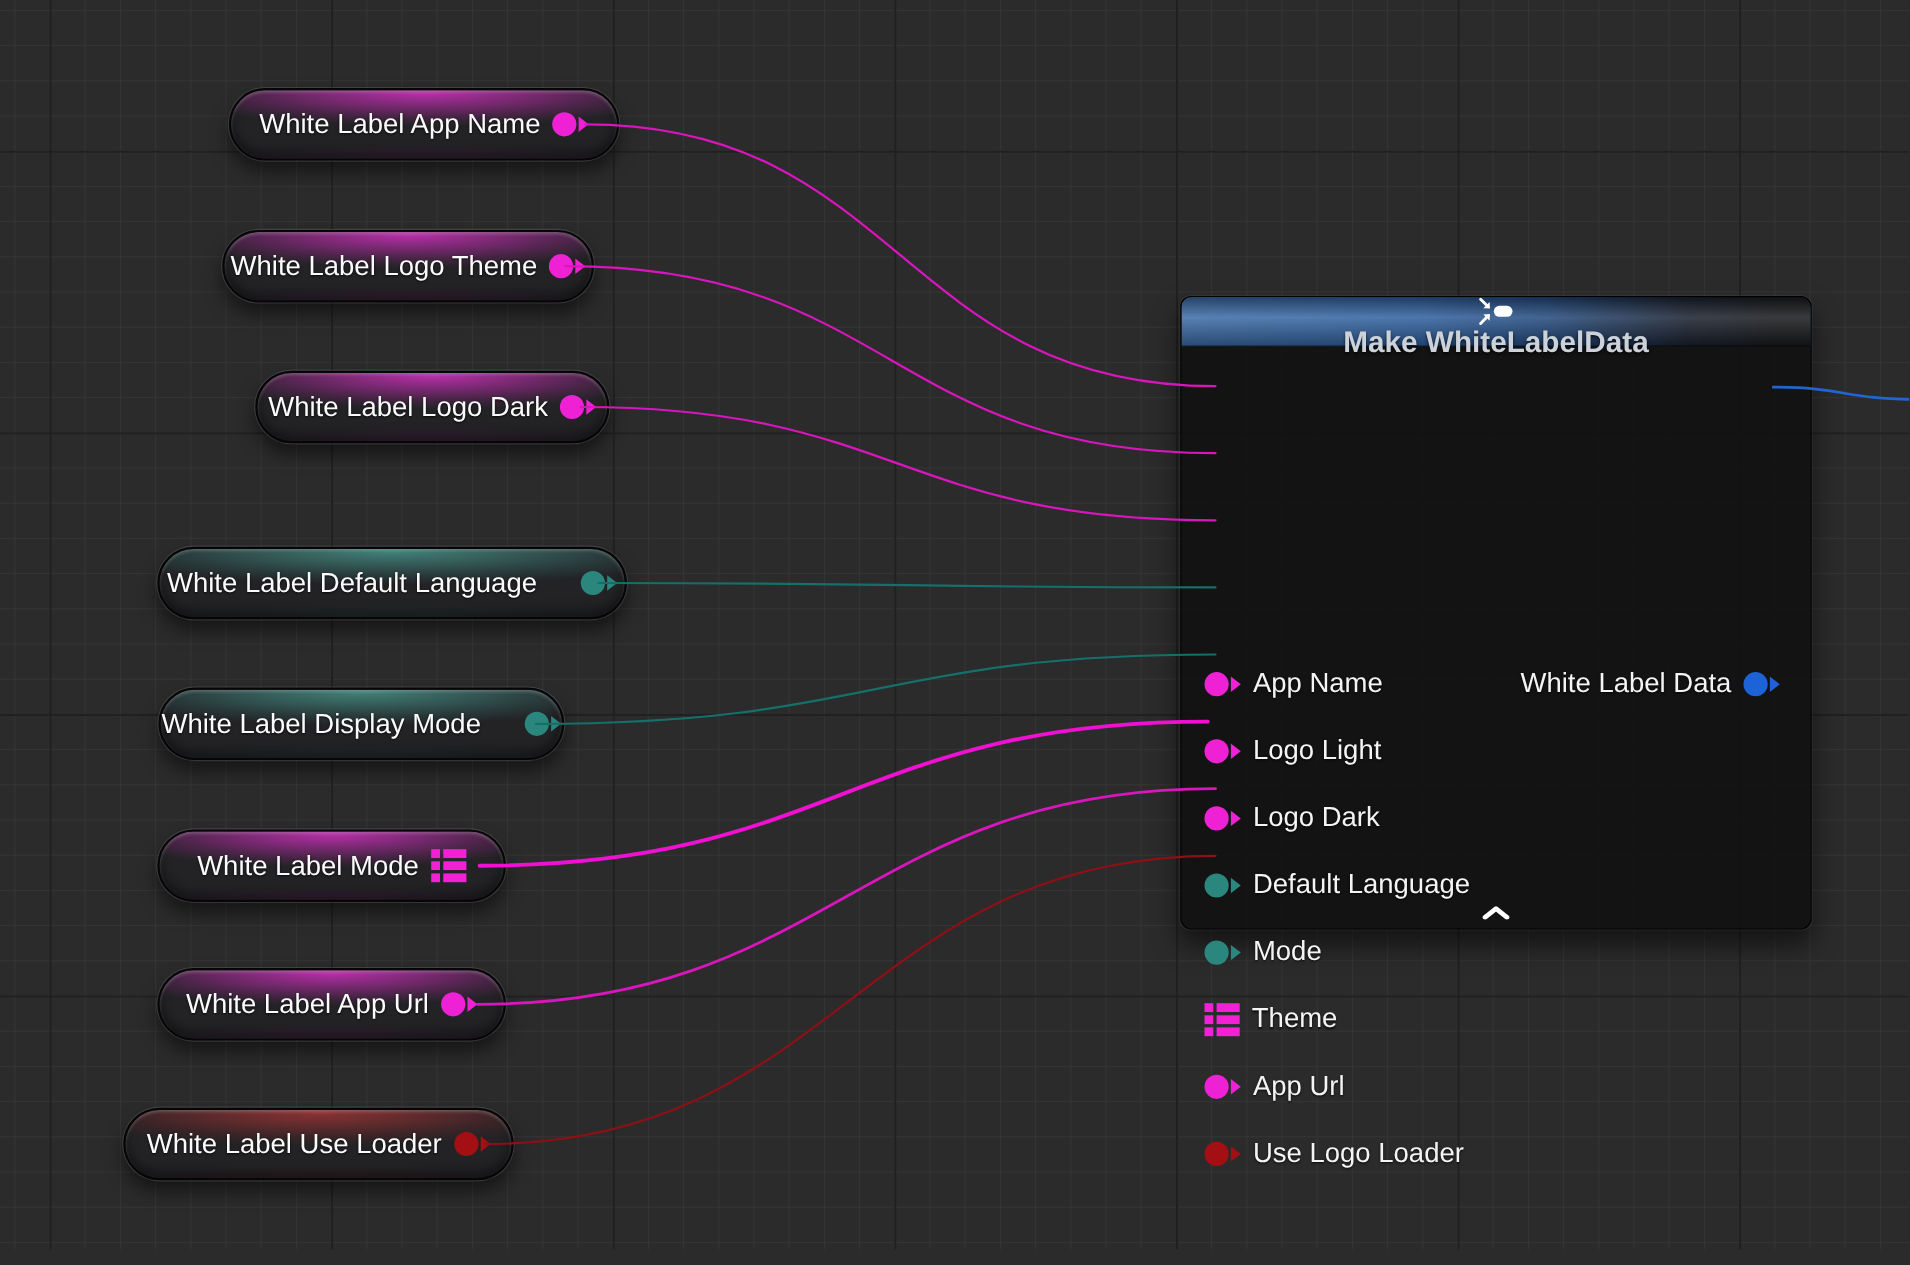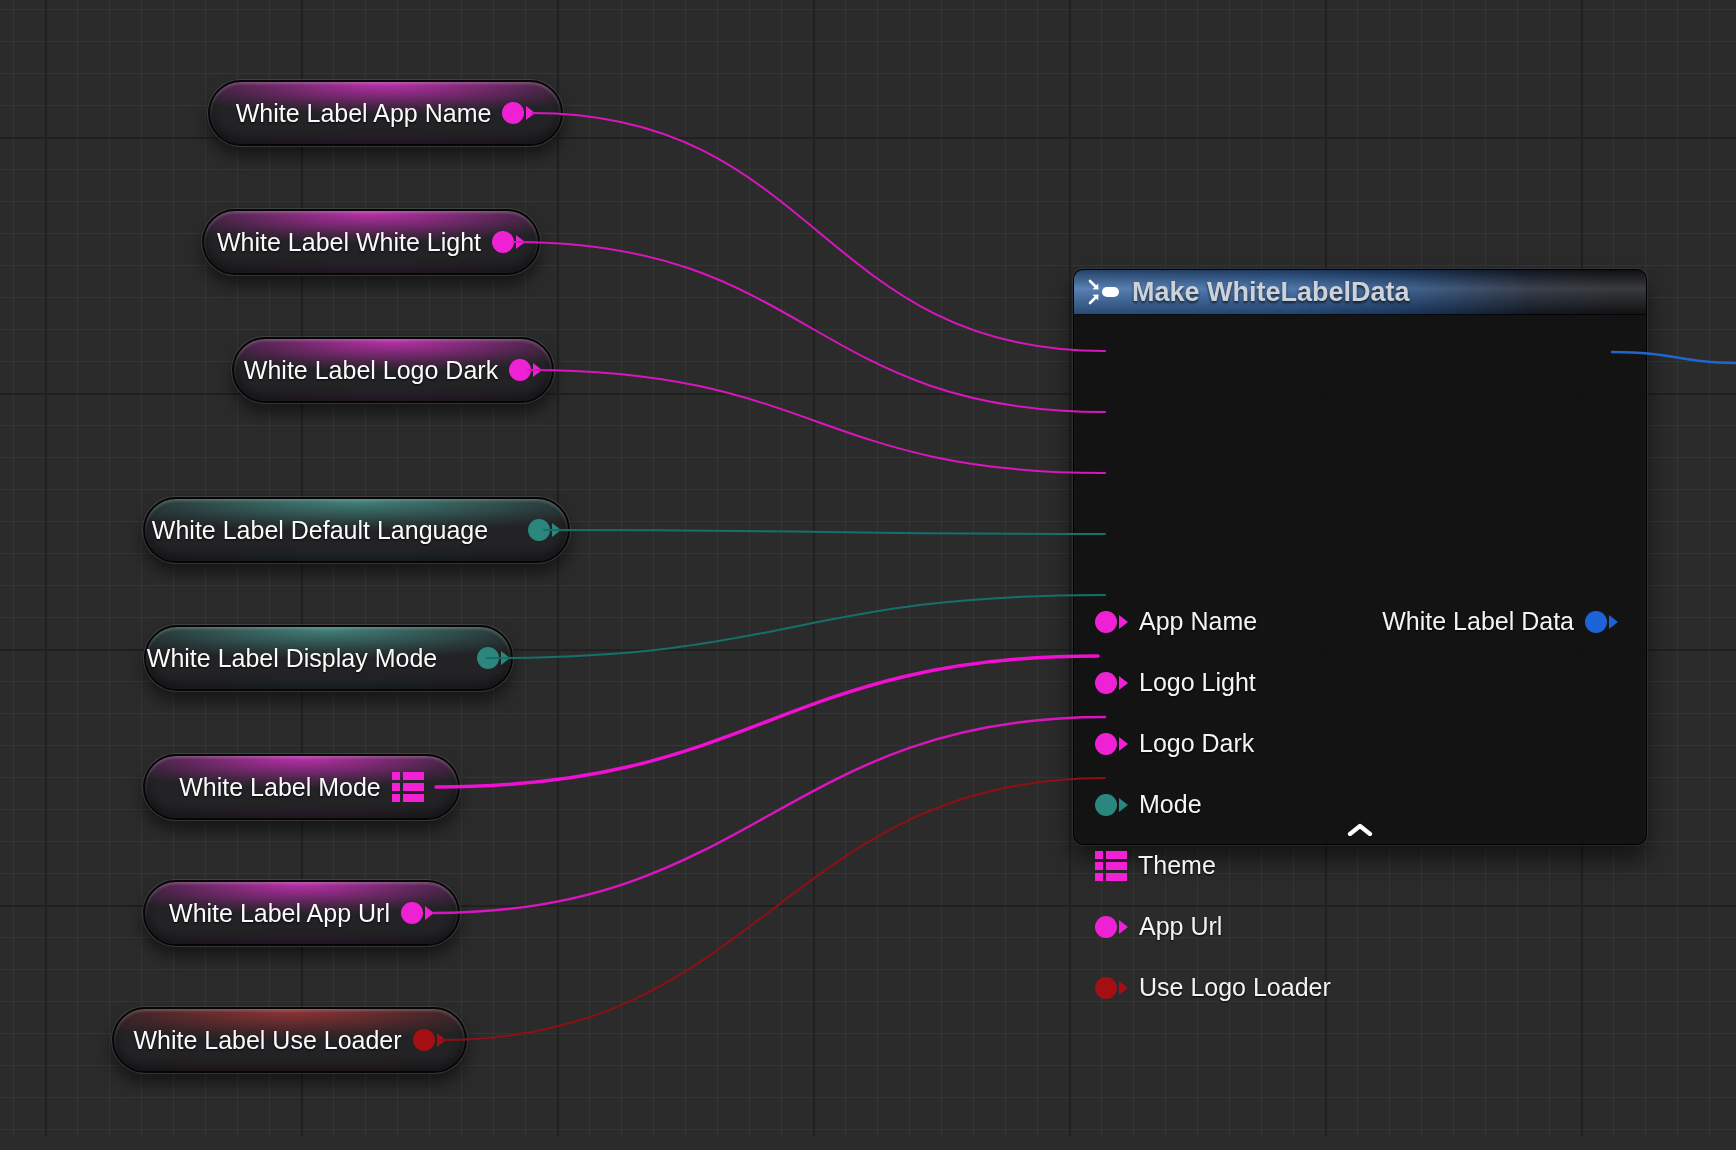"White Label White Light" span.getter-label { text: White Light -> Logo Theme }
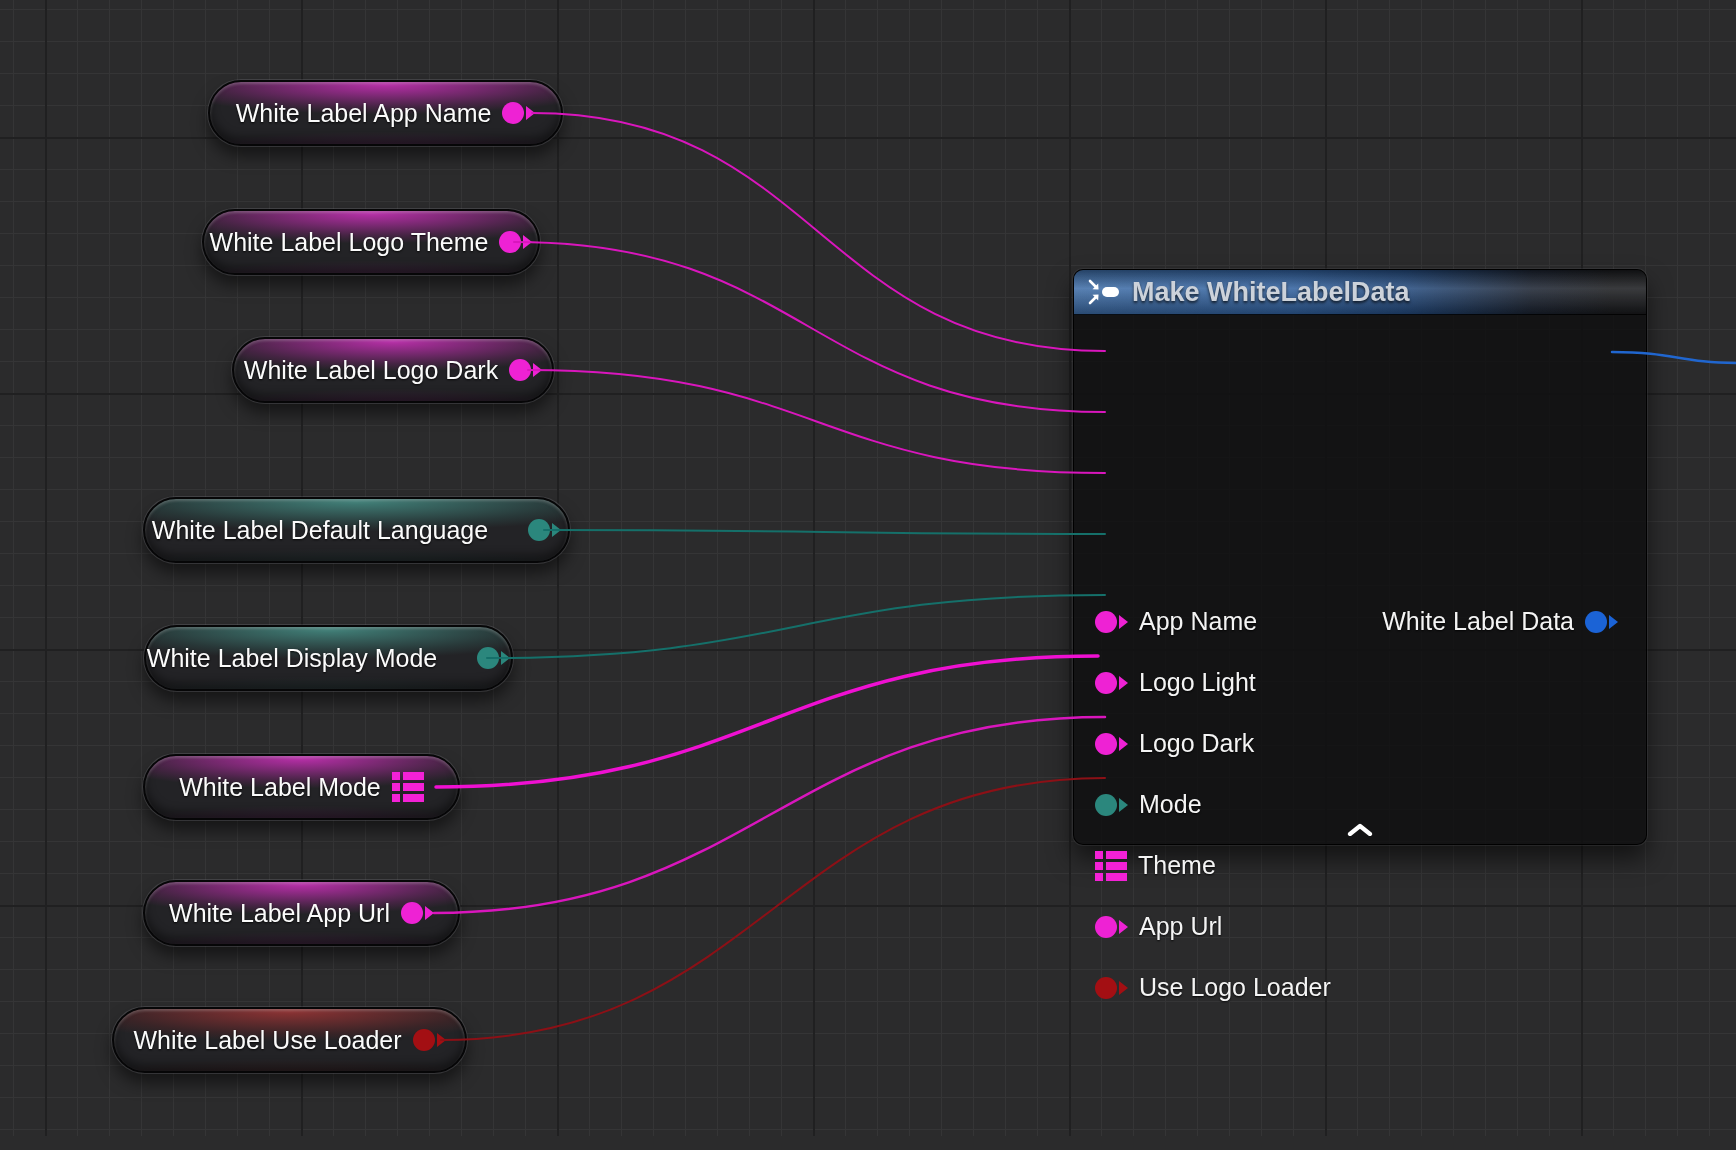"Make WhiteLabelData" .make-header { flex-direction: none -> column; gap: 12px -> none }
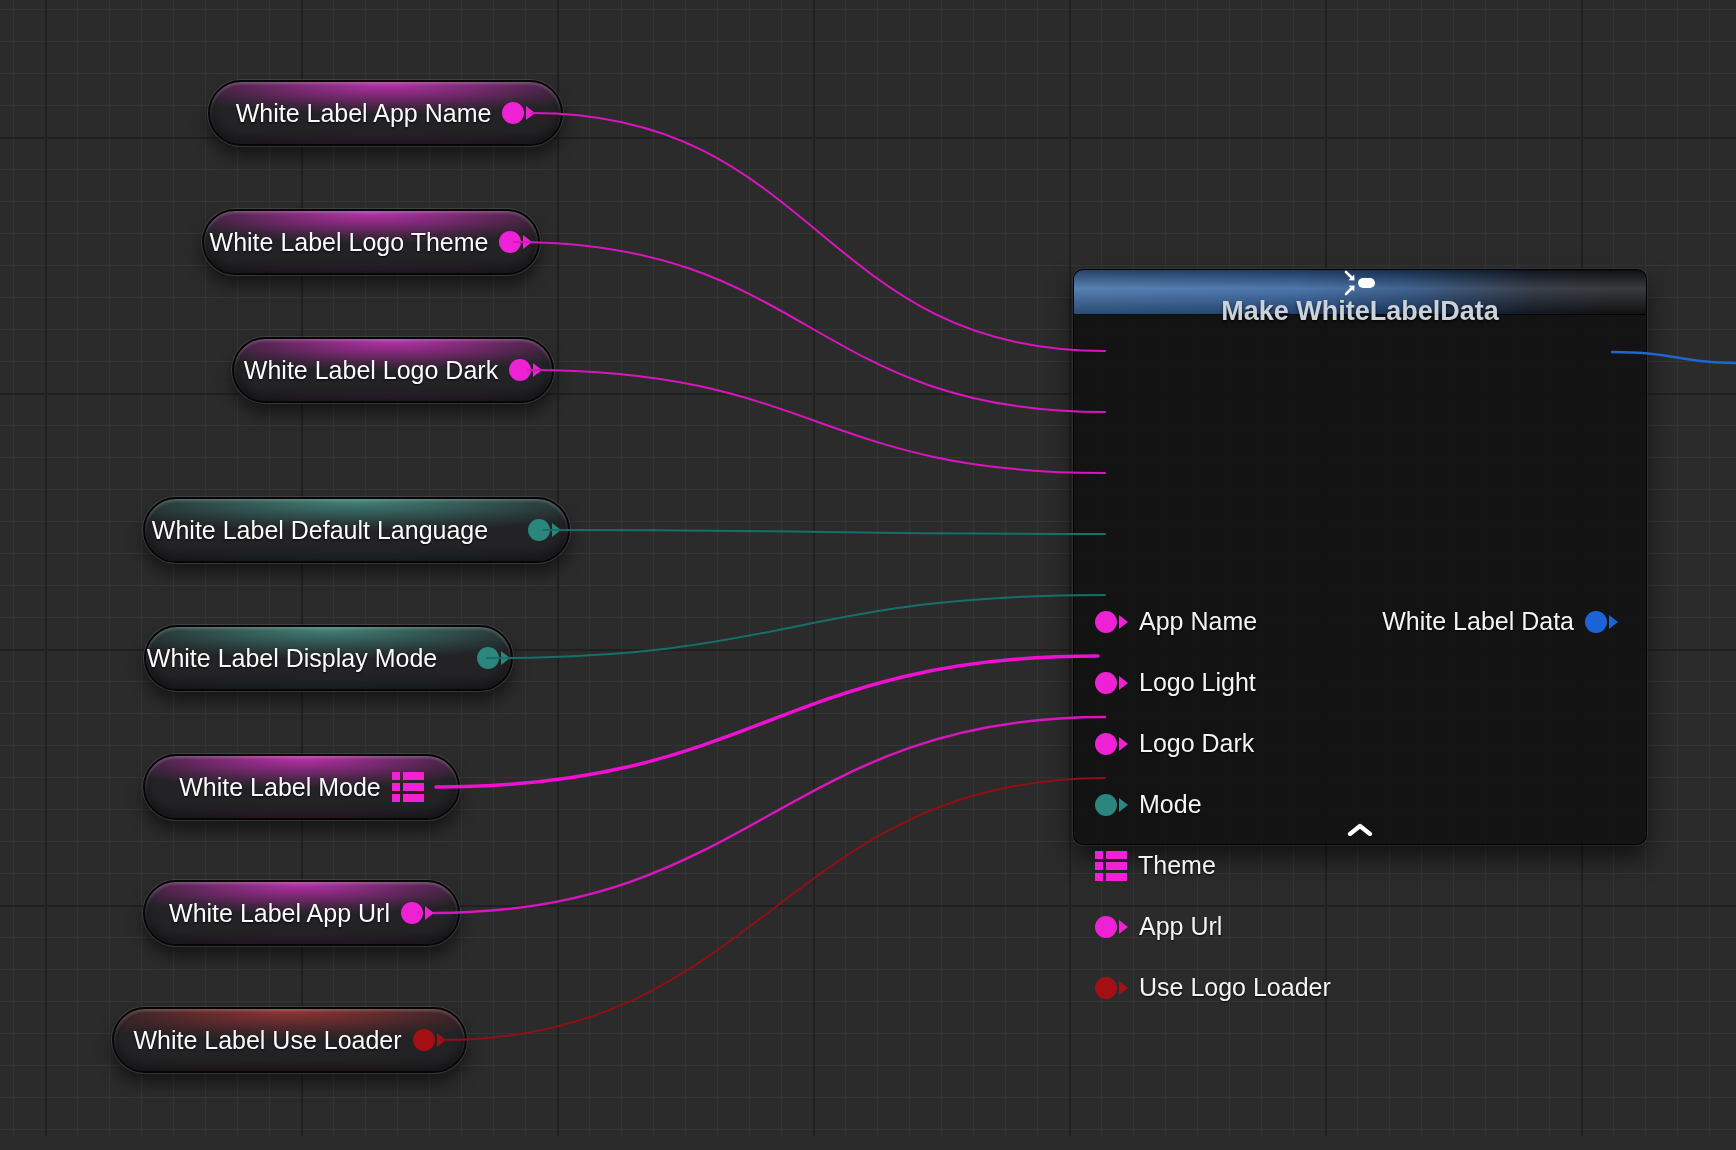"Default Language" div.mrow { html: none -> <div> <span> <i></i> <i></i> </span> <span>Default Language</span> </div> }
